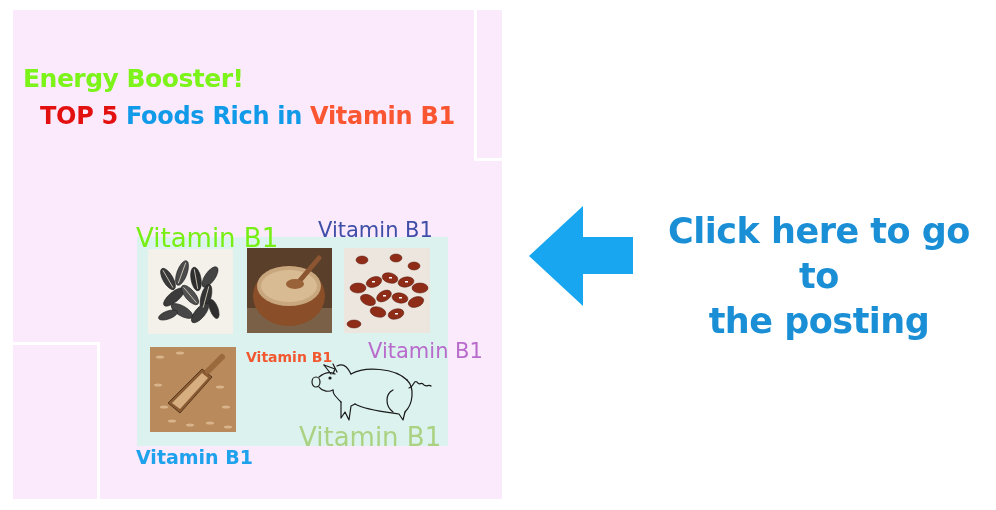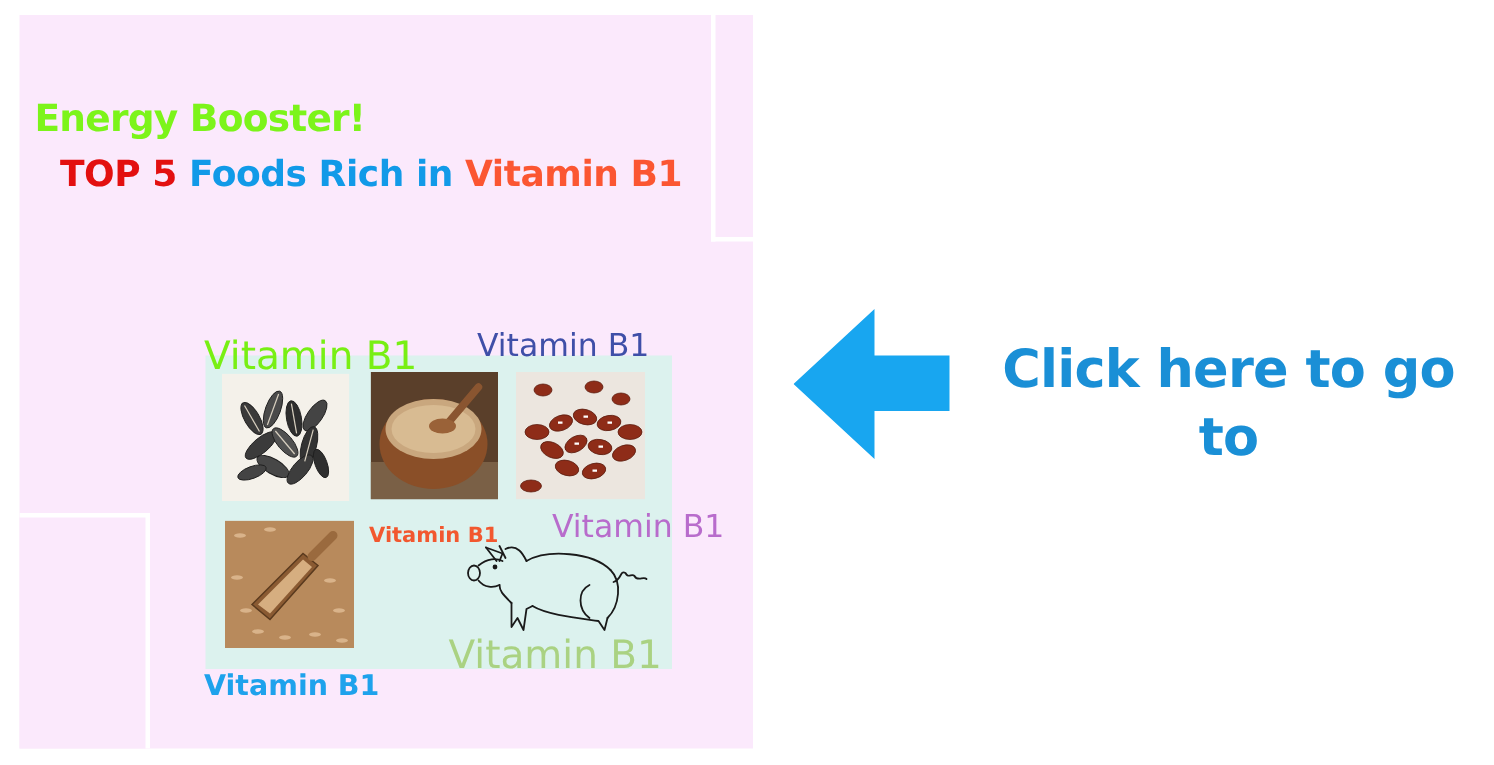"Click here to go to" .cta-text { top: 30px -> 14px }
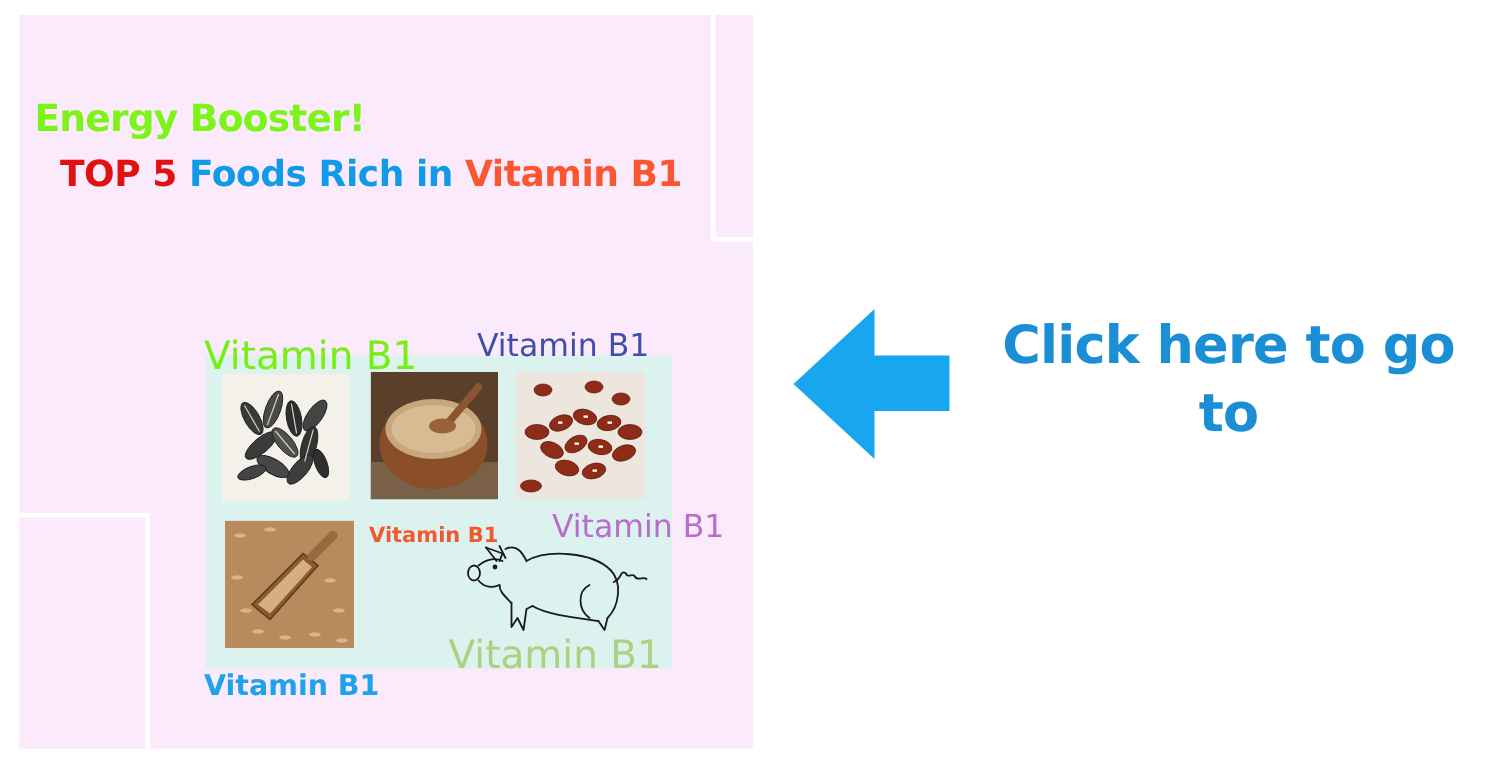"the posting" div { html: none -> <div>the posting</div> }
